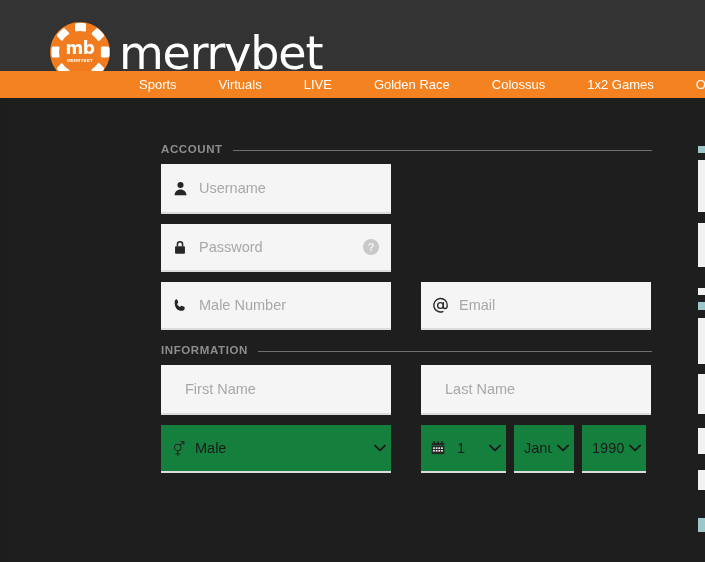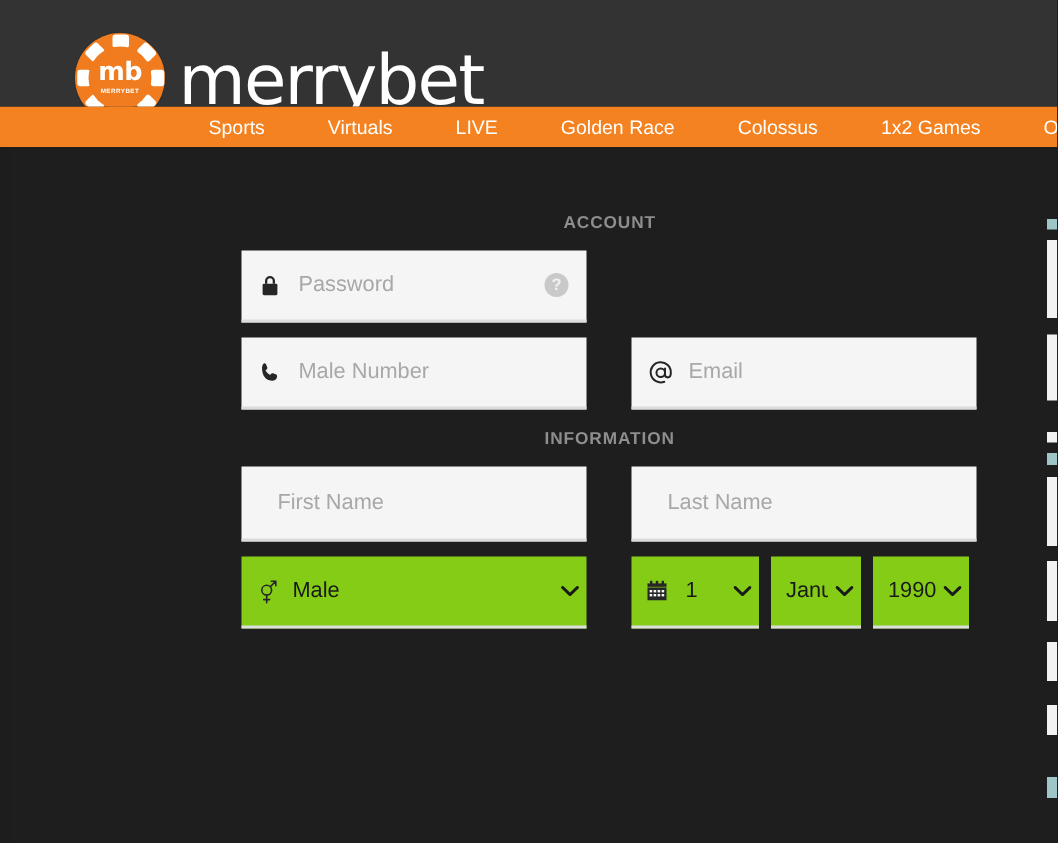"ACCOUNT" .section-head { flex-direction: column -> none }
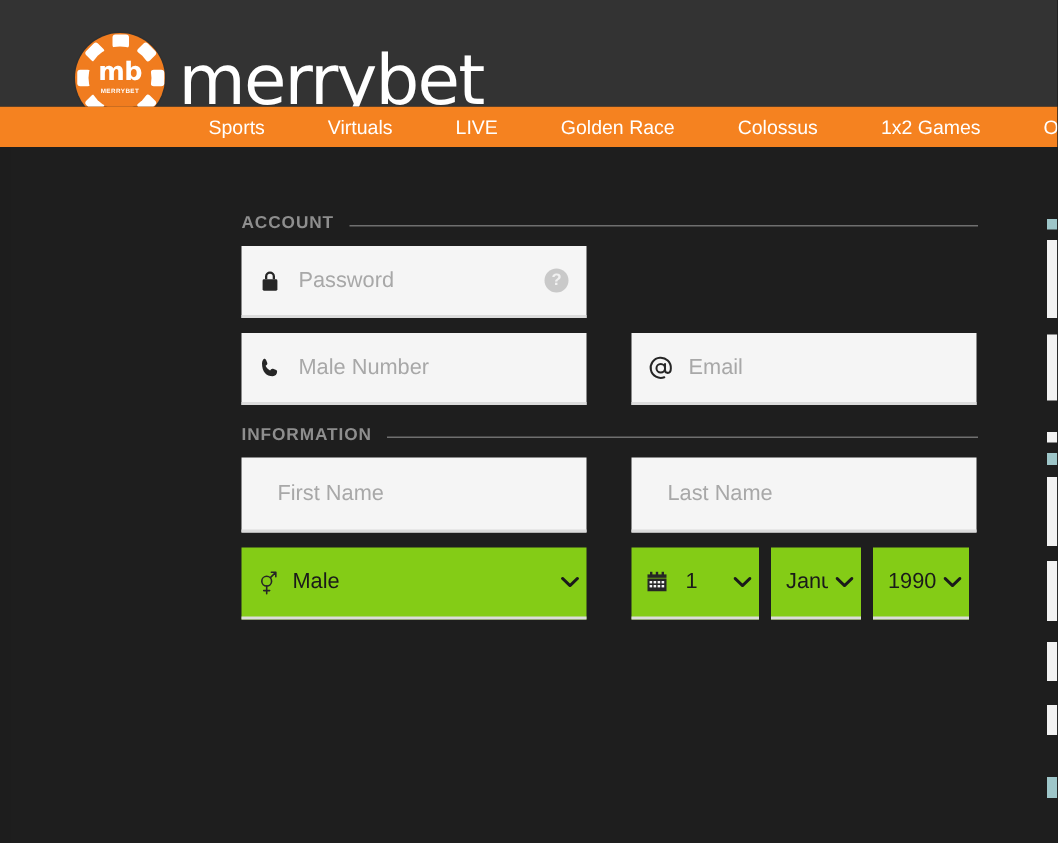"Username" div.row { html: none -> <div> <div> <span> <svg> <circle></circle> <path></path> </svg> </span> <span>Username</span> </div> </div> }
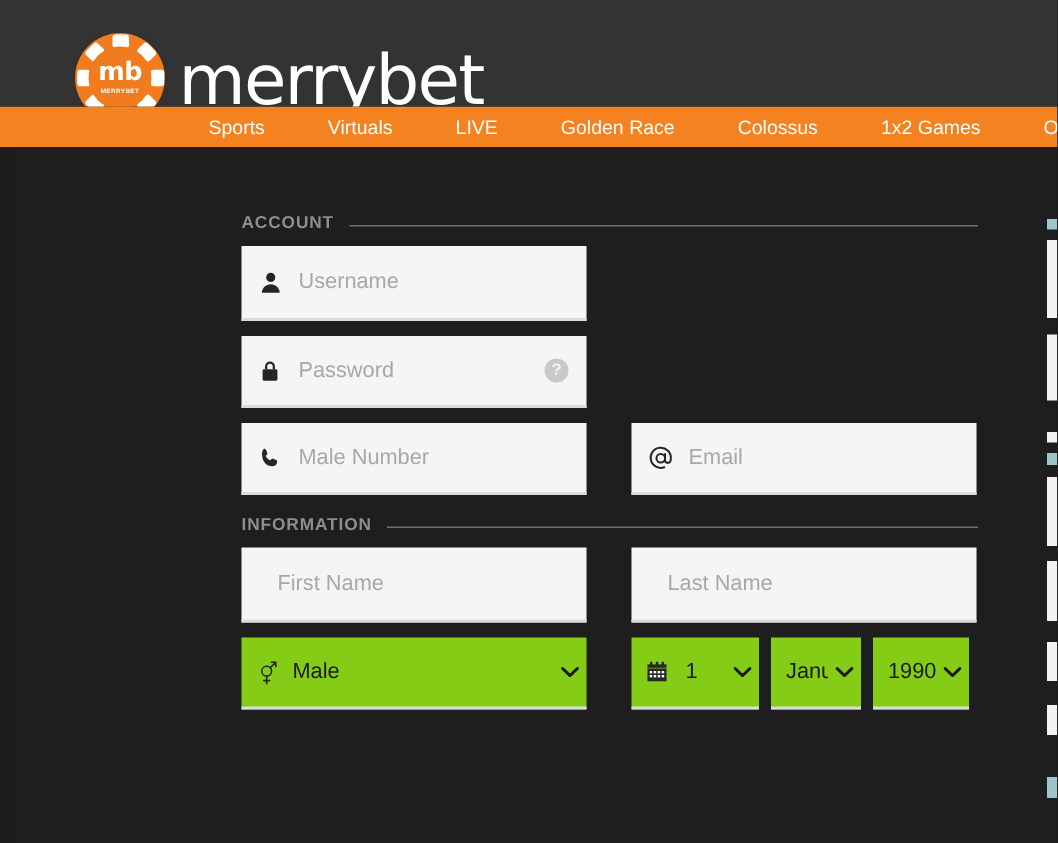"Male" .sel { background: #84cc16 -> #15803d }
